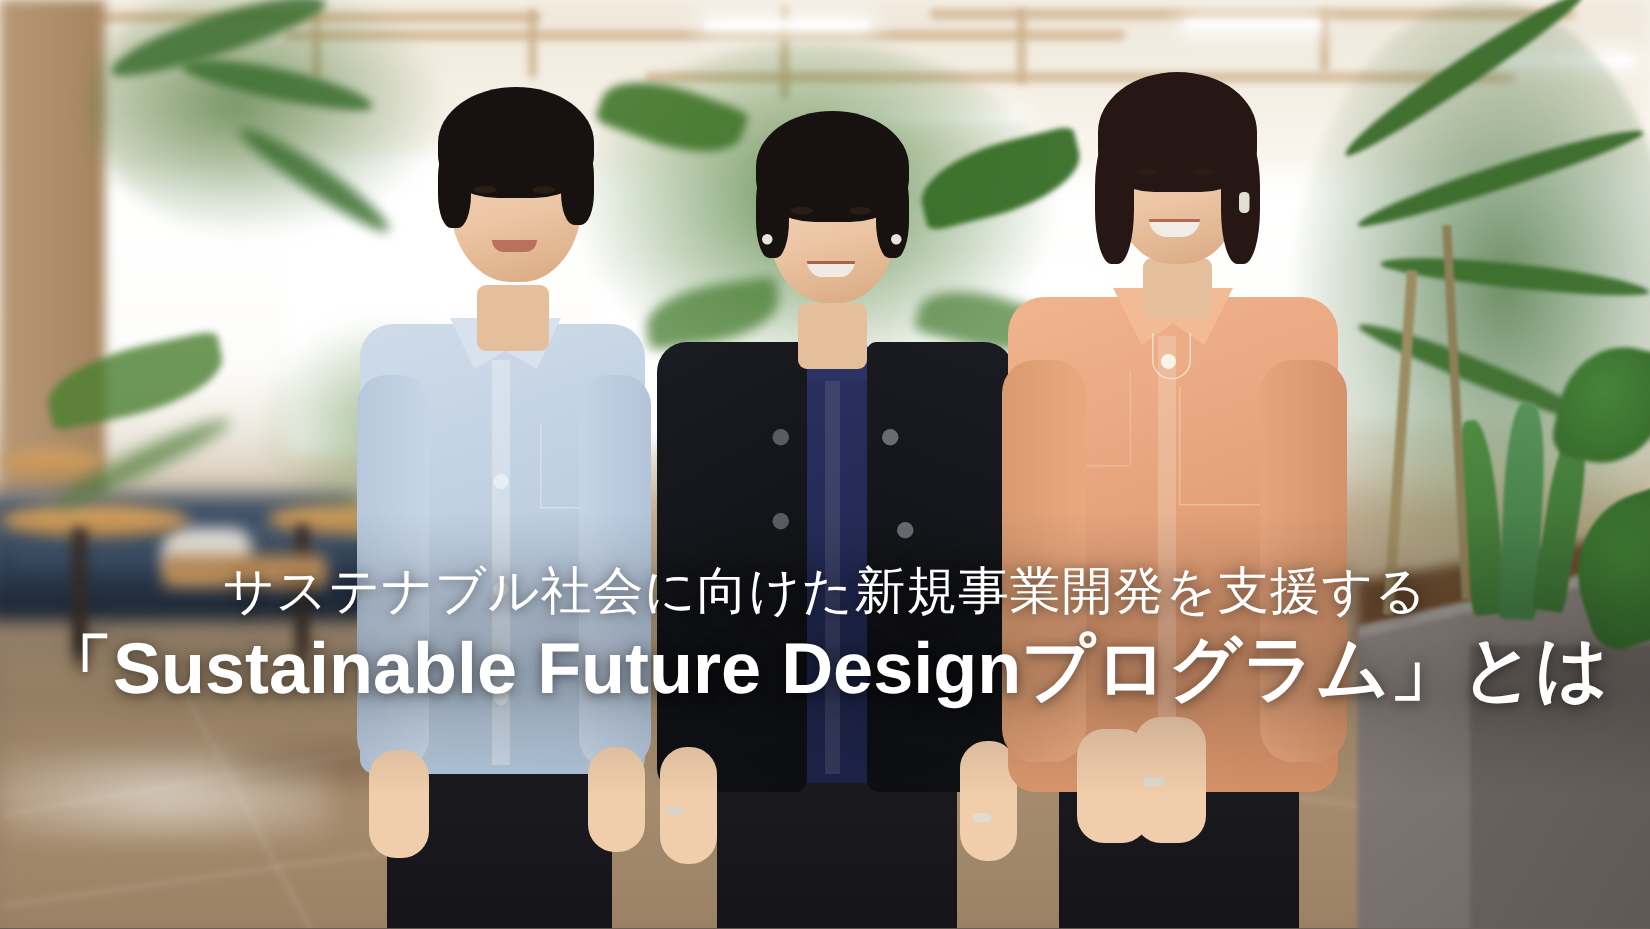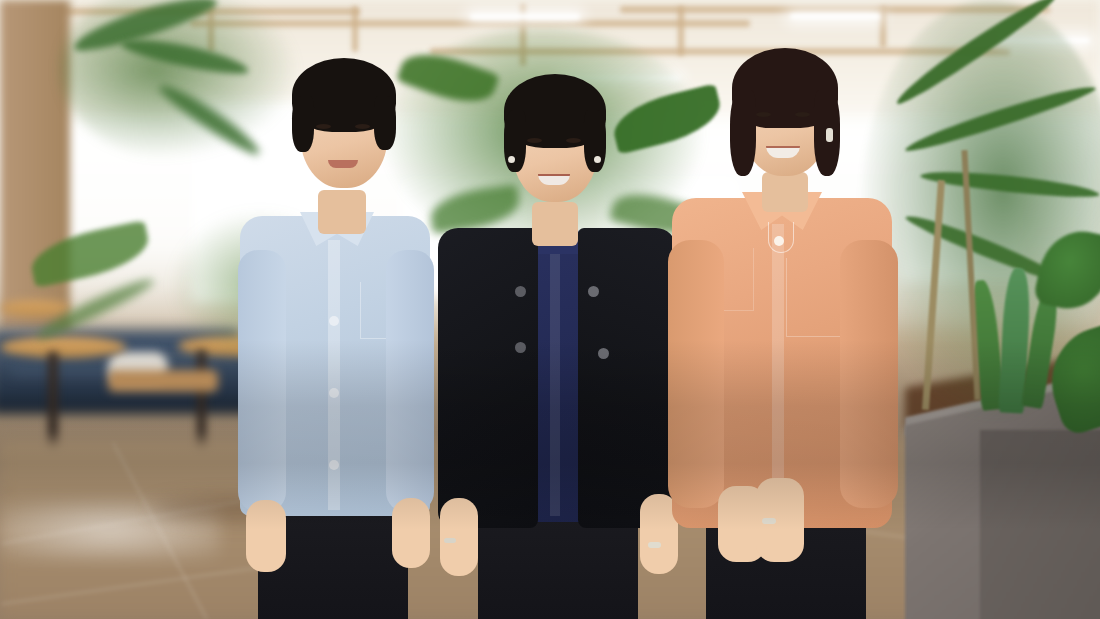"サステナブル社会に向けた新規事業開発を支援する" div.line1 { html: none -> <div>サステナブル社会に向けた新規事業開発を支援する</div> }
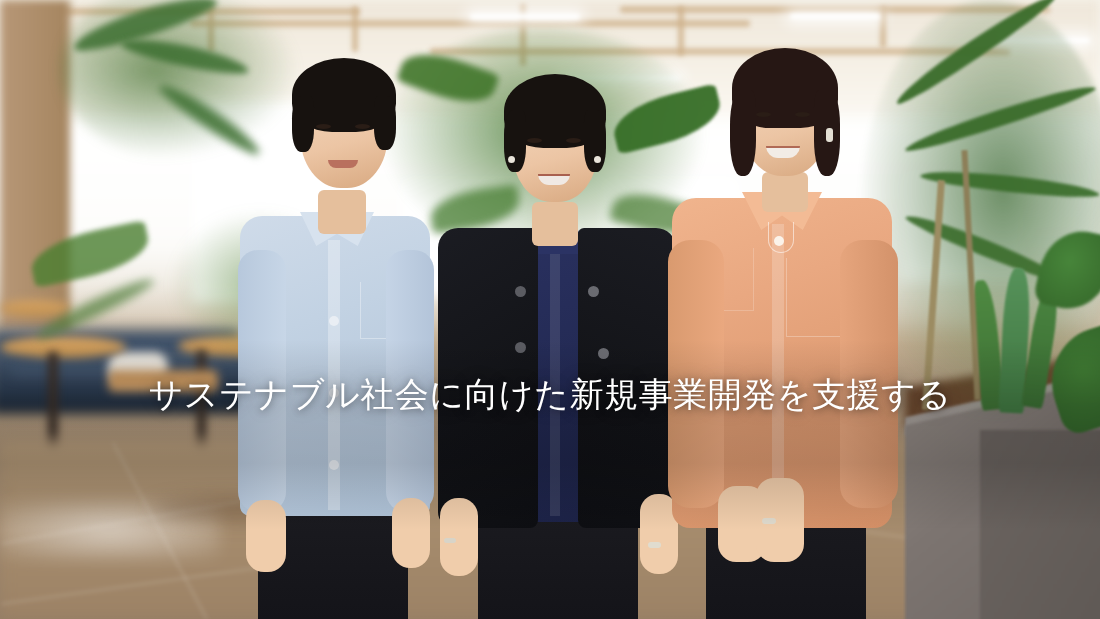"「Sustainable Future Designプログラム」とは" div.line2 { html: none -> <div>「Sustainable Future Designプログラム」とは</div> }
